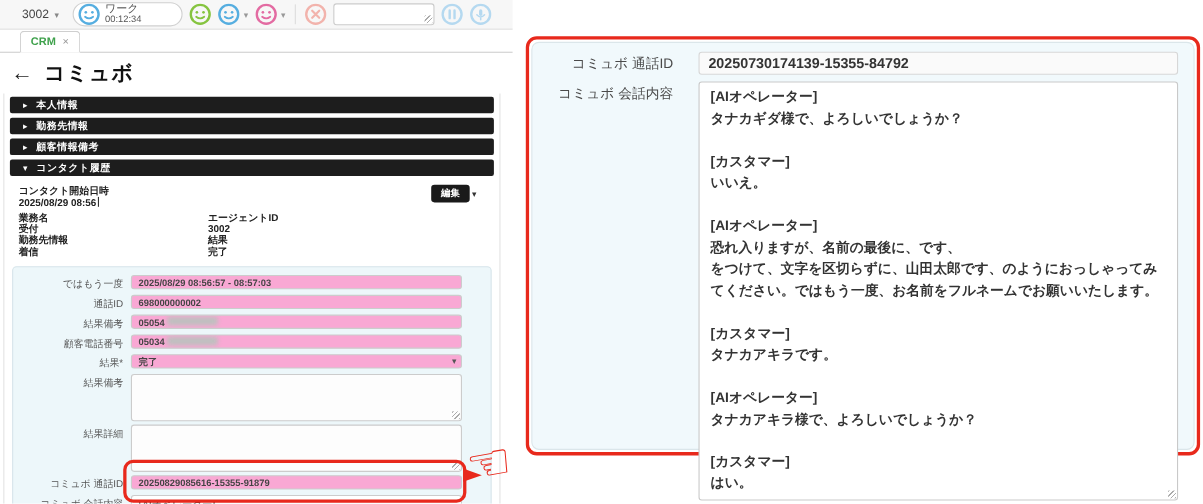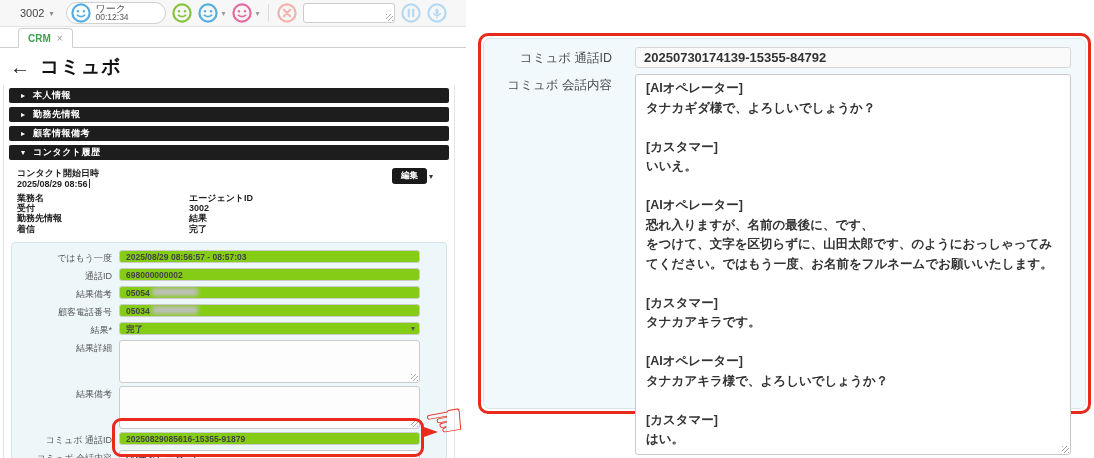"2025/08/29 08:56:57 - 08:57:03" .finput { background: #84cc16 -> #f9a8d4 }
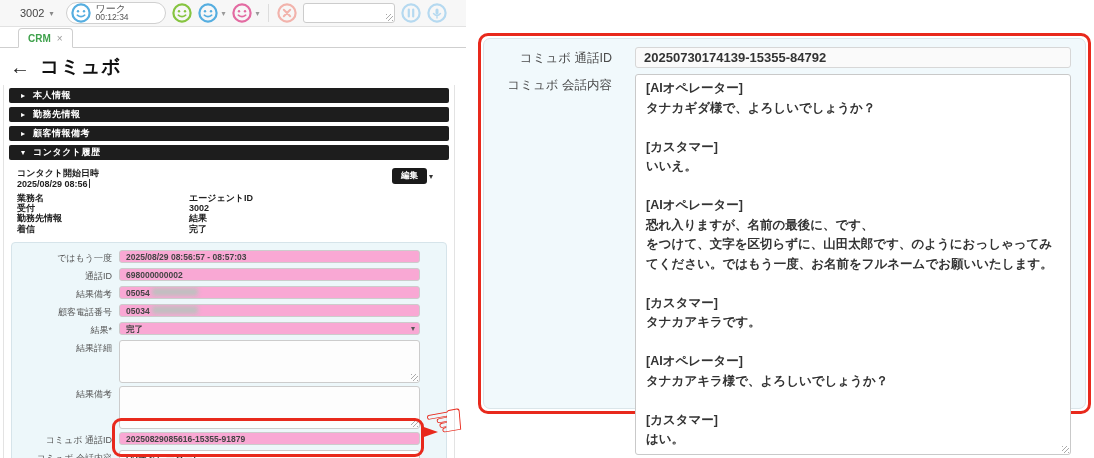"結果詳細" div.frow { order: before "結果備考" -> after "結果備考" }
